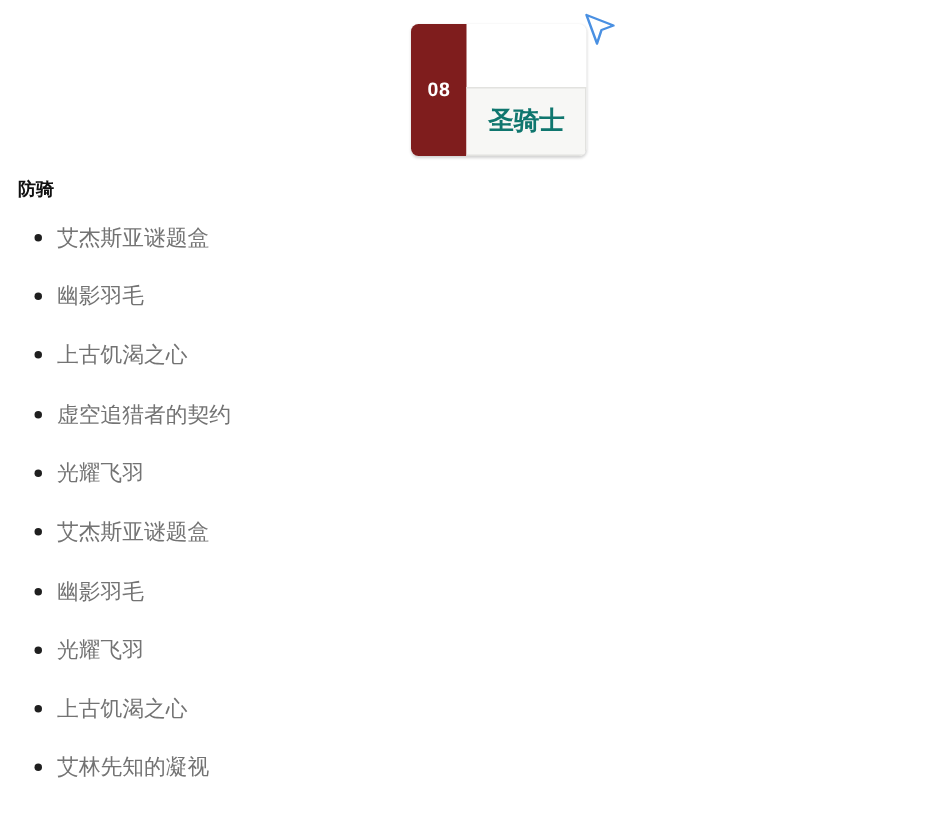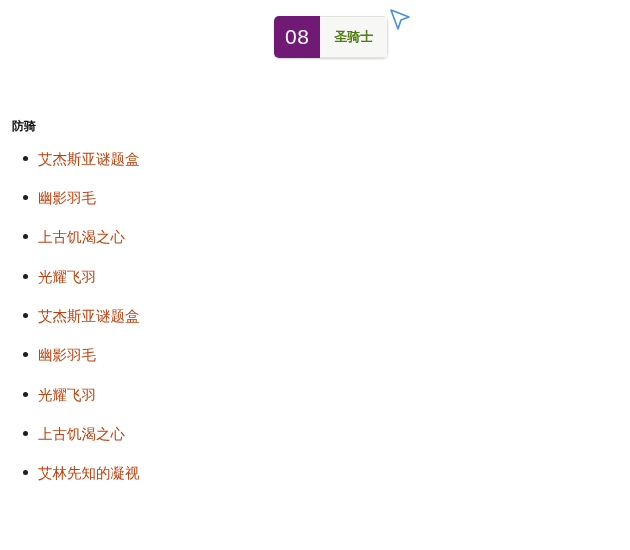"08" .chip-num { background: #701a75 -> #7f1d1d; font-size: 21px -> 13px; font-weight: normal -> bold }
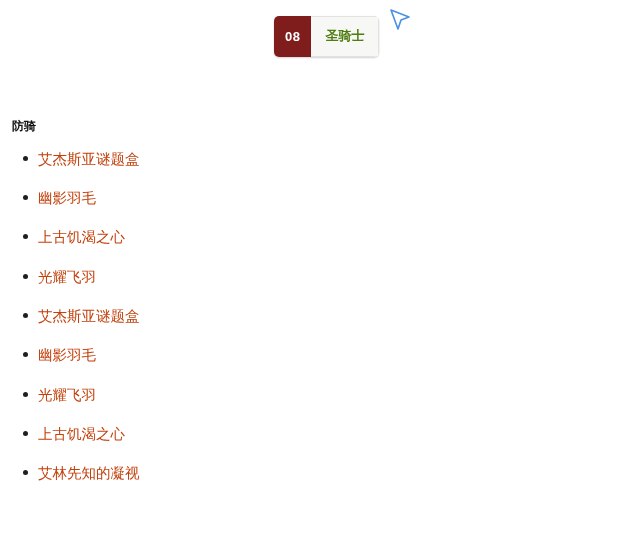"圣骑士" .chip-title { color: #4d7c0f -> #0f766e; font-size: 13px -> 17px; margin-top: none -> 42px }
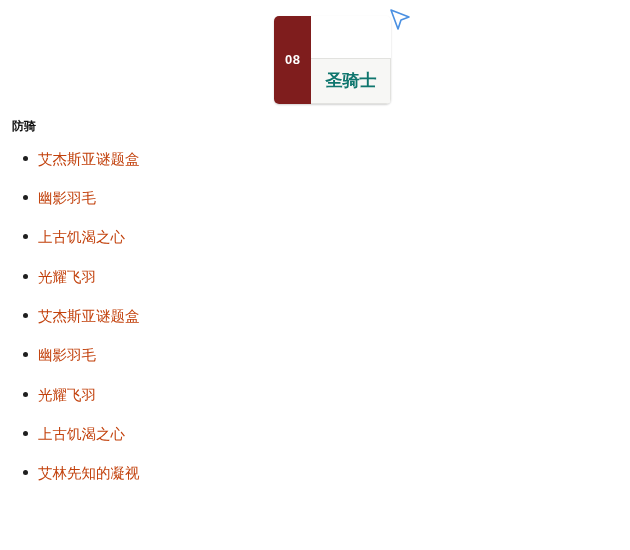"艾杰斯亚谜题盒" ul.item-list li { color: #c2410c -> #737373 }
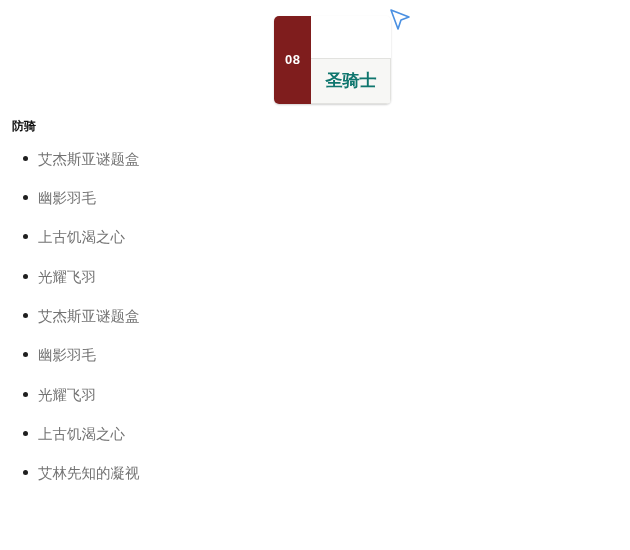"虚空追猎者的契约" li { html: none -> <li>虚空追猎者的契约</li> }
